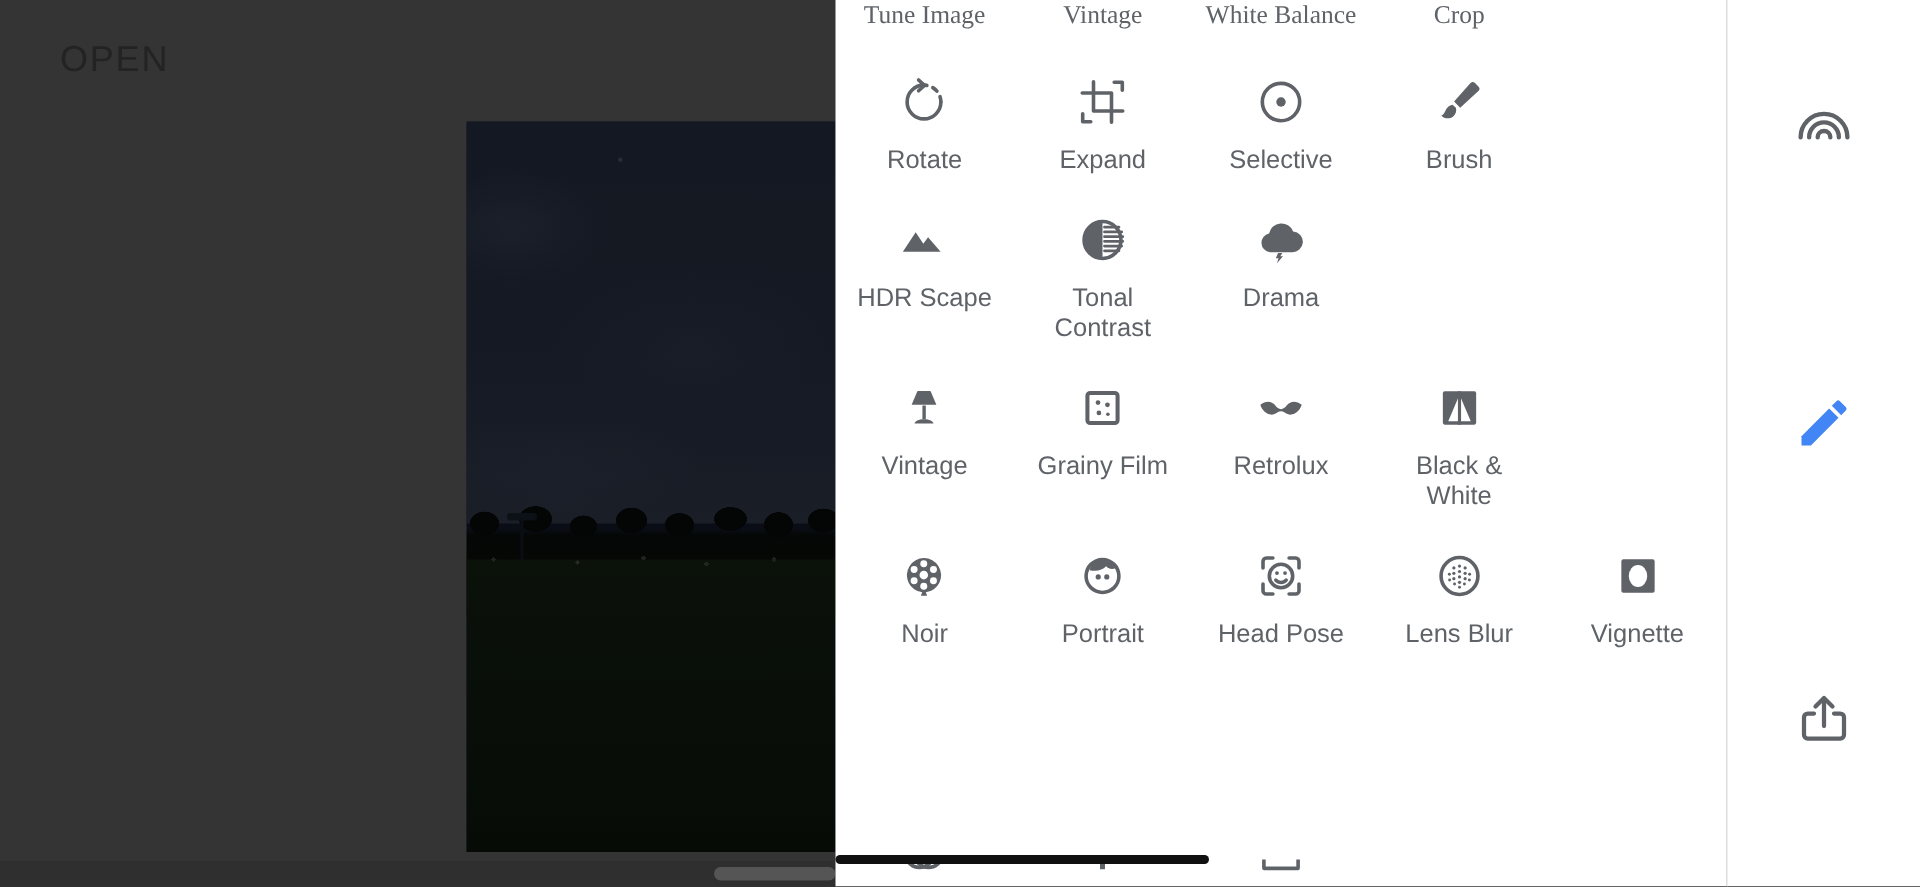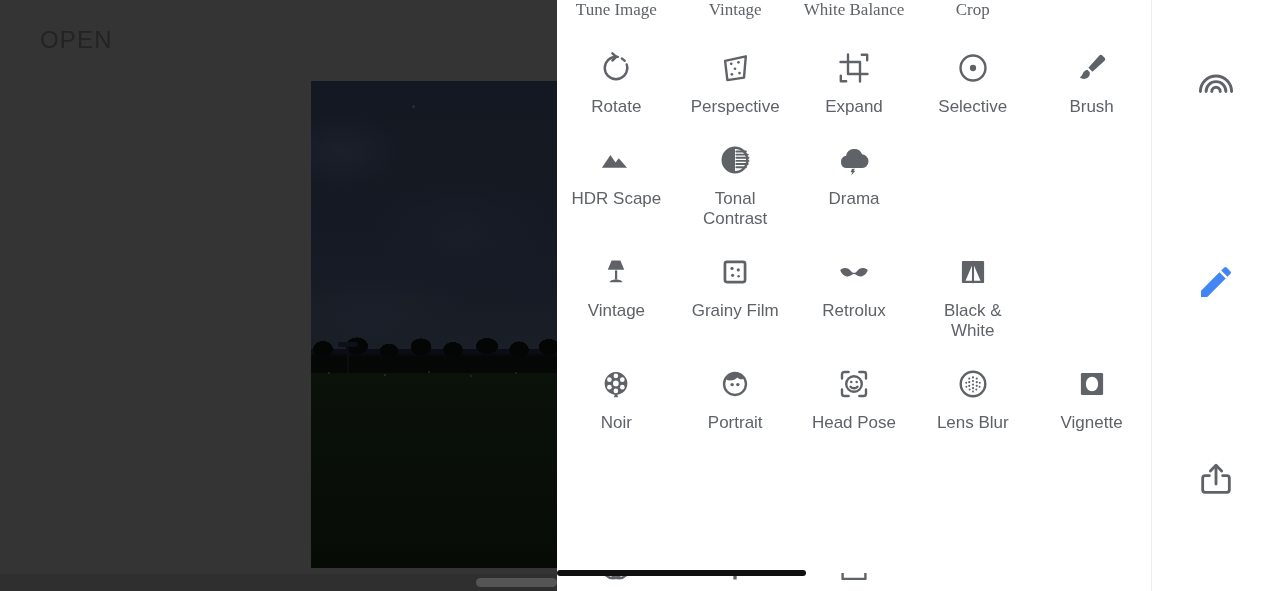"Perspective" div.tool-item { html: <div> <div> <svg> <path></path> <circle></circle> <circle></circle> <circle></circle> <circle></circle> <circle></circle> </svg> </div> <div>Perspective</div> </div> -> none }
